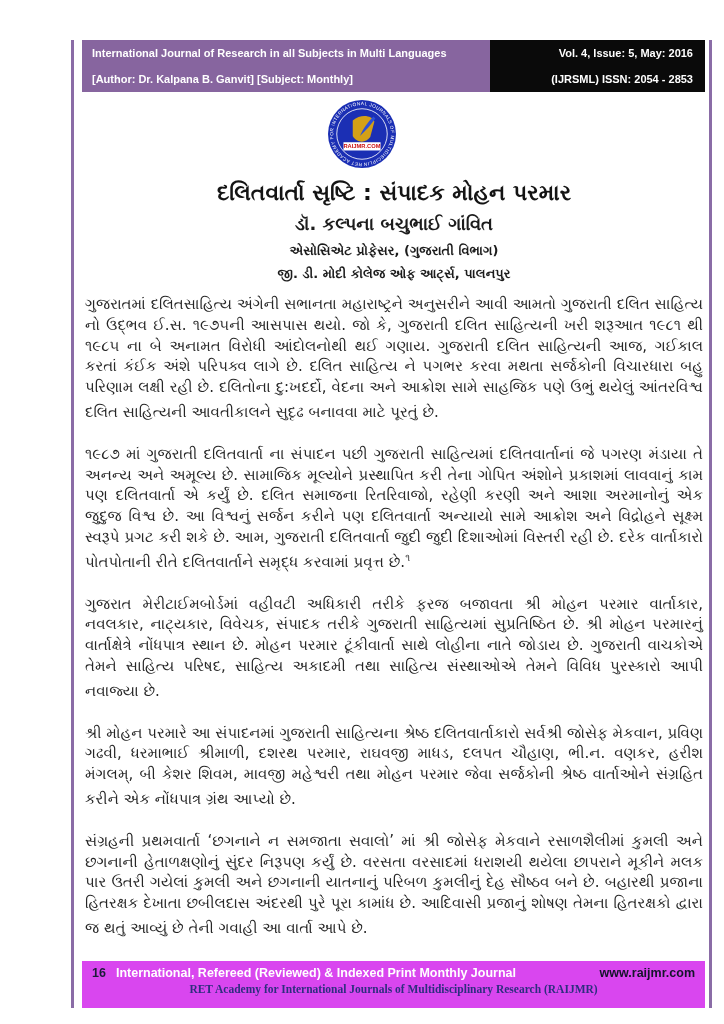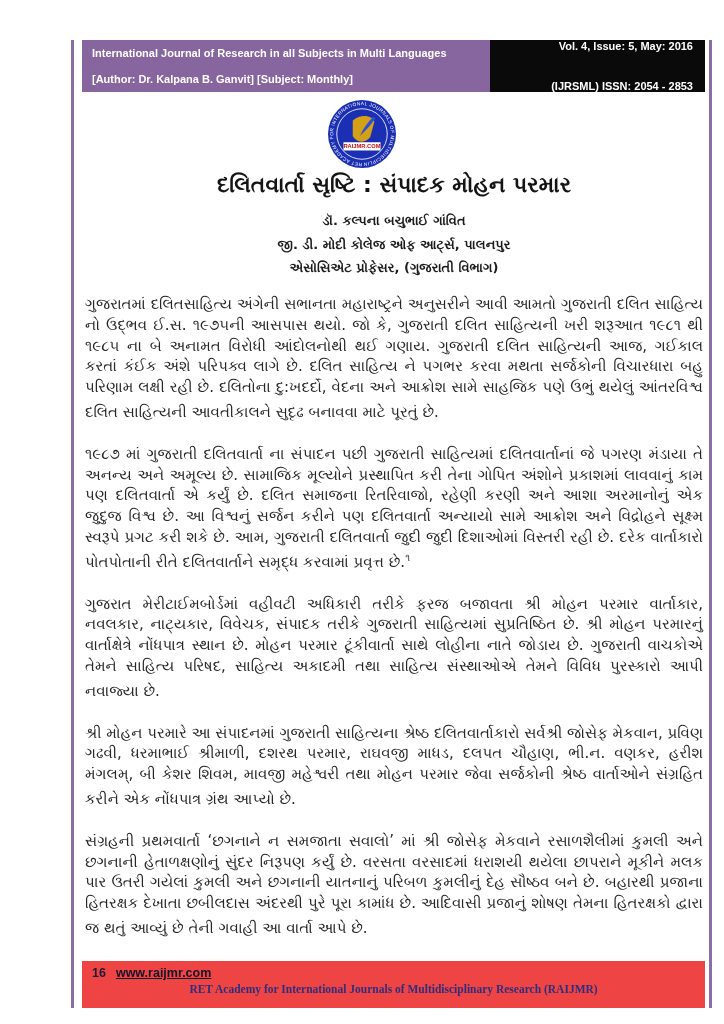"Vol. 4, Issue: 5, May:" .header .h-right { padding: 0 12px -> 7px 12px }
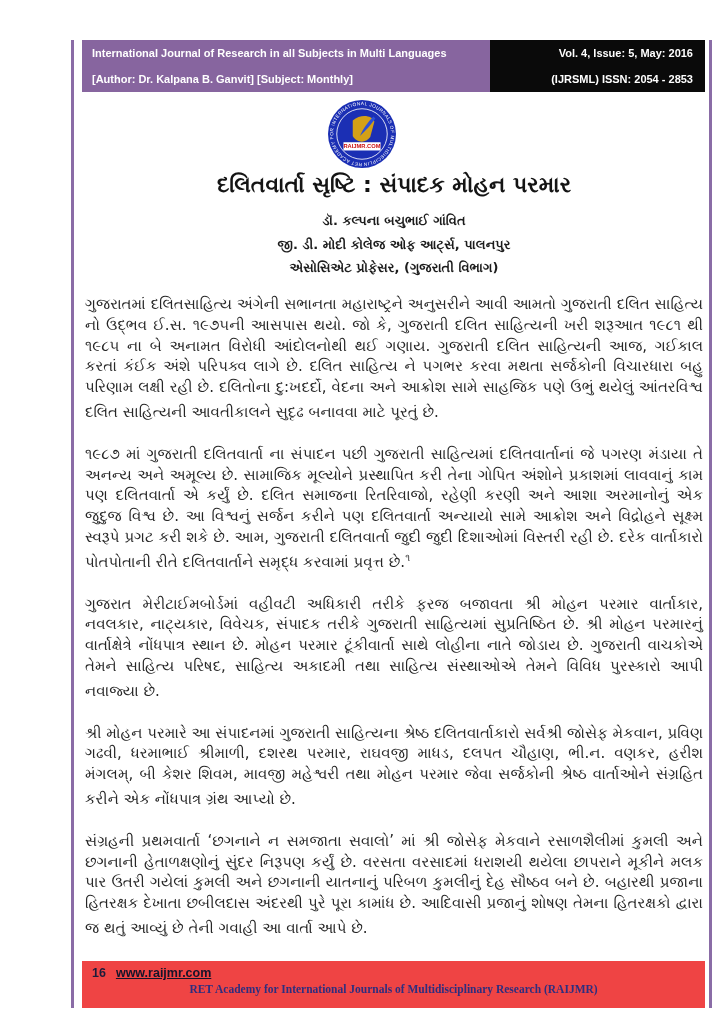"દલિતવાર્તા સૃષ્ટિ : સંપાદક મોહન" .title { top: 172px -> 180px }
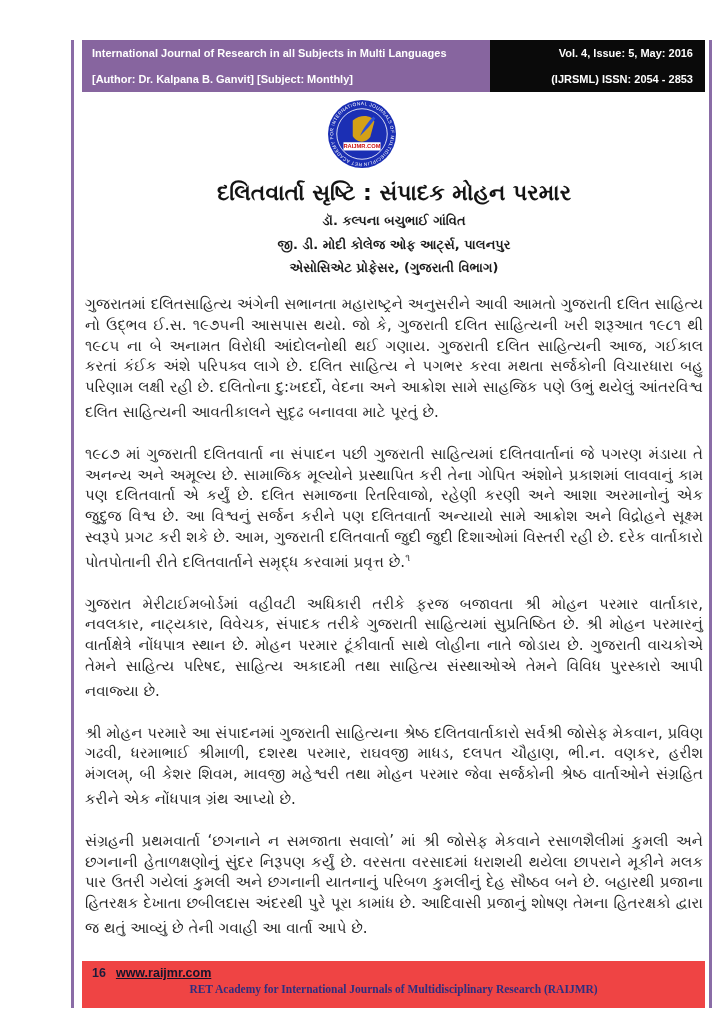"ડૉ. કલ્પના બચુભાઈ ગાંવિત" .author-name { font-size: 13px -> 18px }
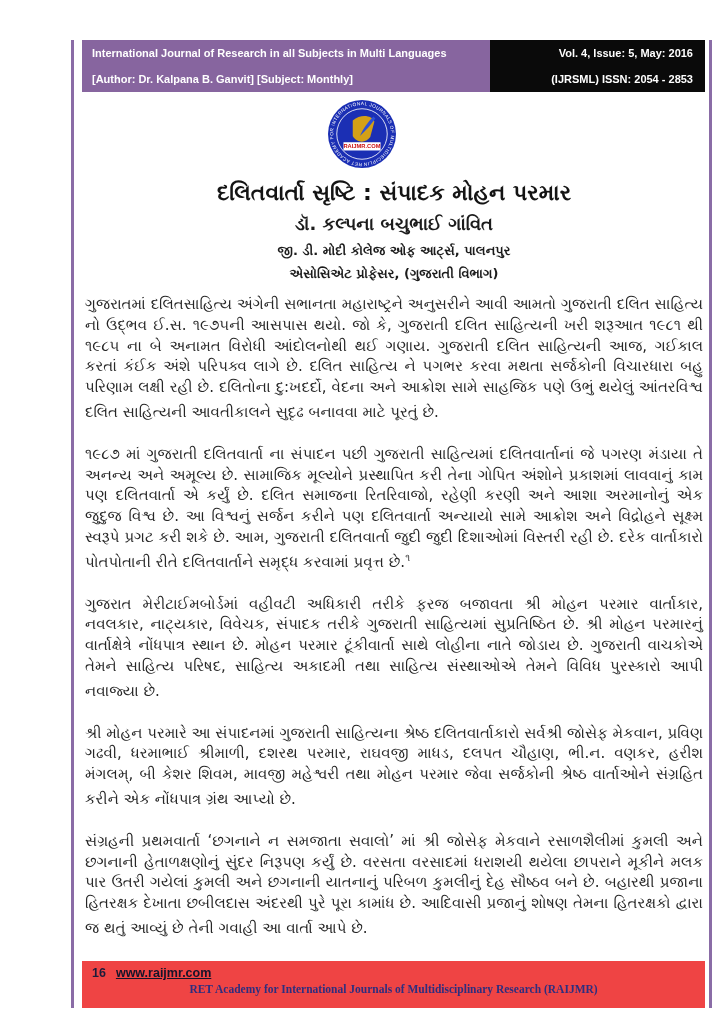"જી. ડી. મોદી કોલેજ ઓફ" div.affil { order: before "એસોસિએટ પ્રોફેસર, (ગુજરાતી વિભાગ)" -> after "એસોસિએટ પ્રોફેસર, (ગુજરાતી વિભાગ)" }
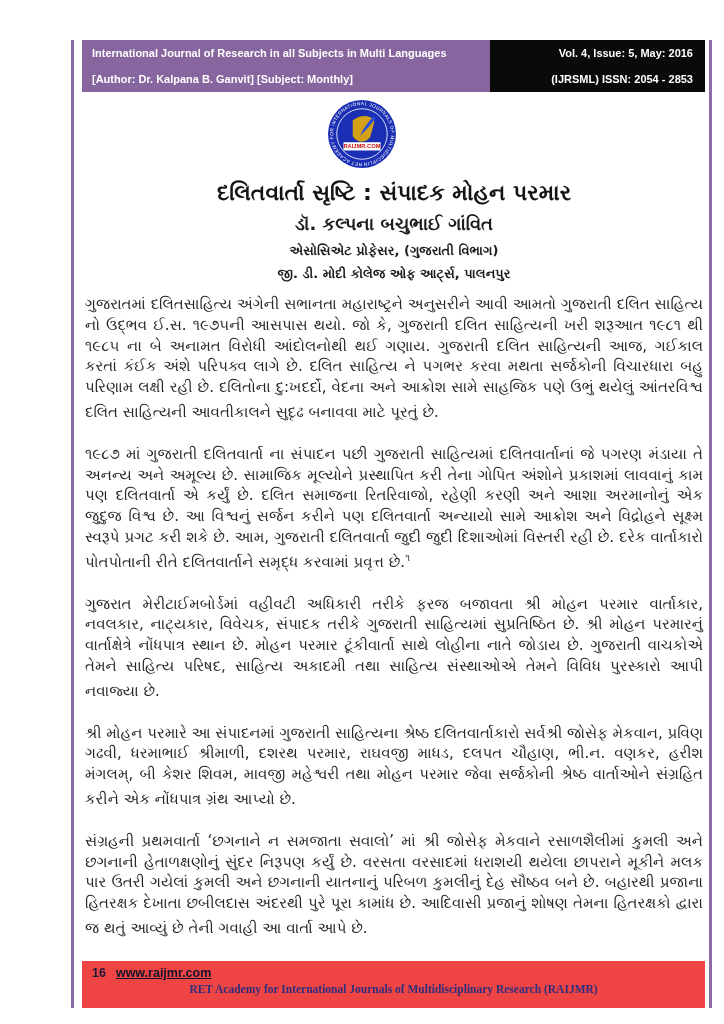"16" .footer { background: #ef4444 -> #d946ef }
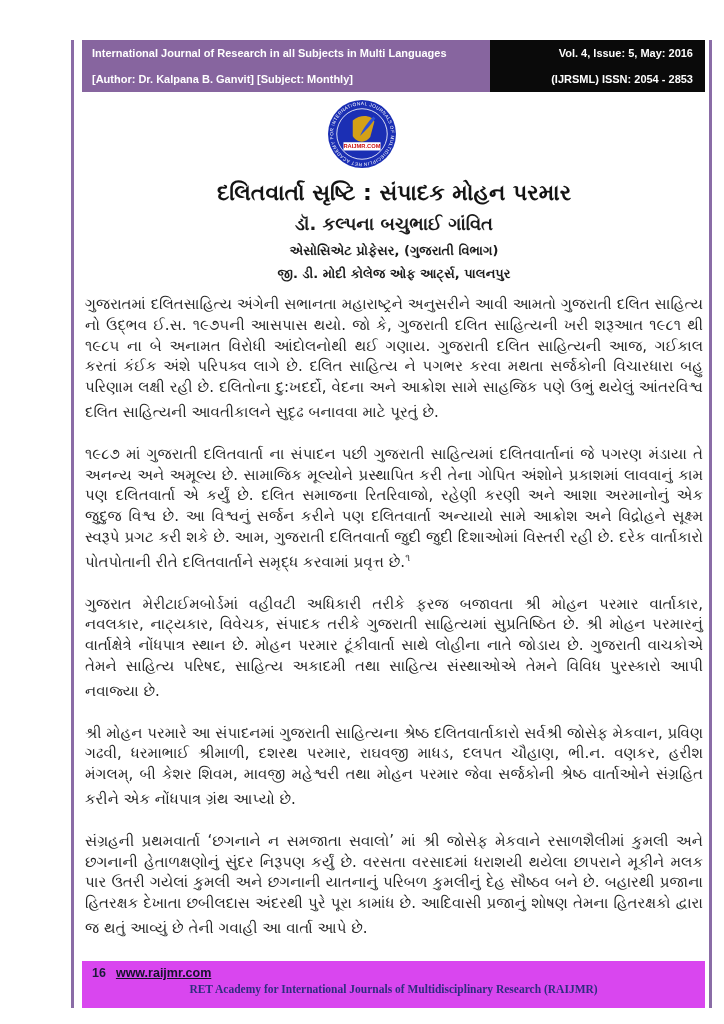"International, Refereed (Reviewed) &" span.f-line1 { html: none -> <span>International, Refereed (Reviewed) &amp; Indexed Print Monthly Journal</span> }
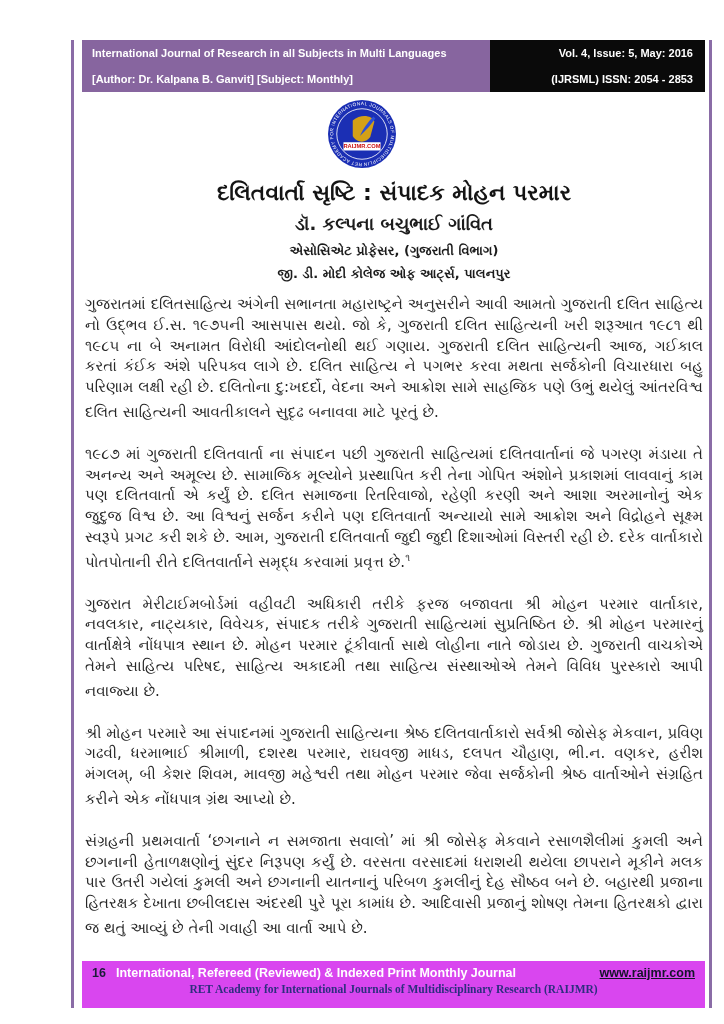"www.raijmr.com" .f-site { text-decoration: underline -> none }
